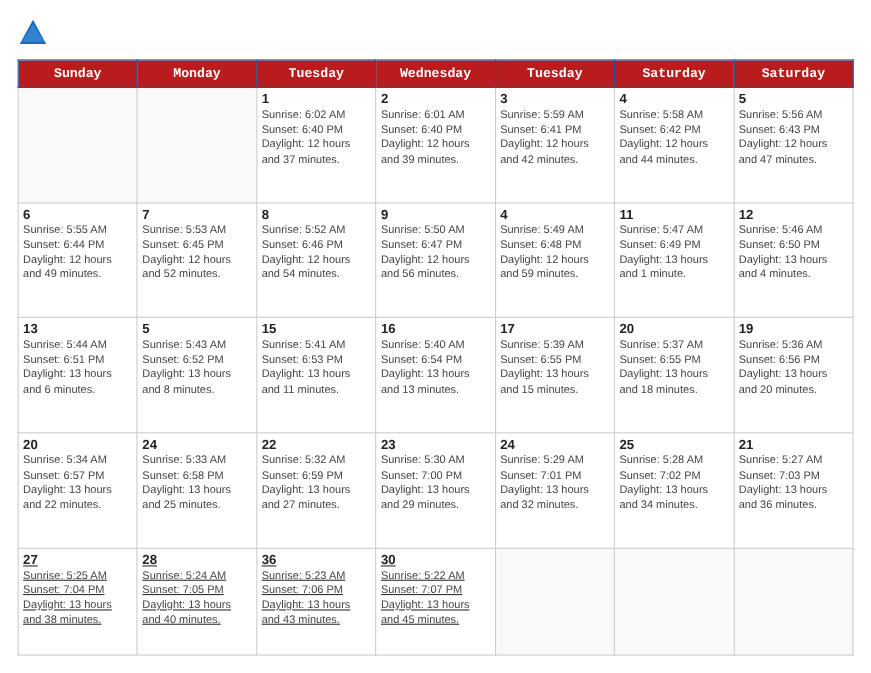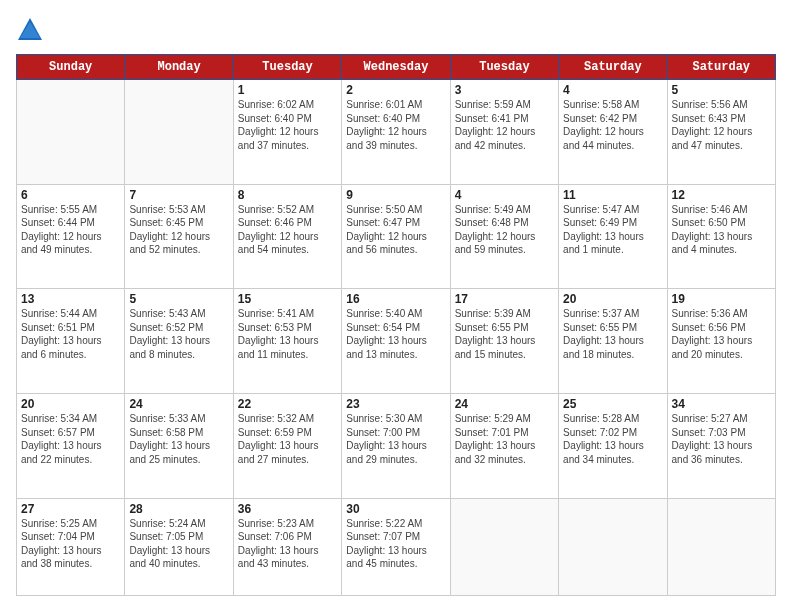"34" span.day-number { text: 34 -> 21 }
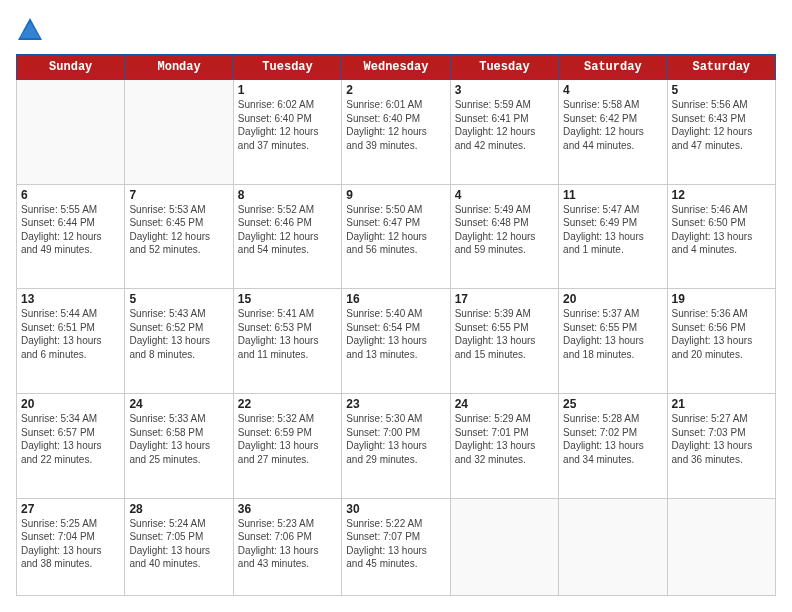"27" .last-row td { text-decoration: none -> underline }
